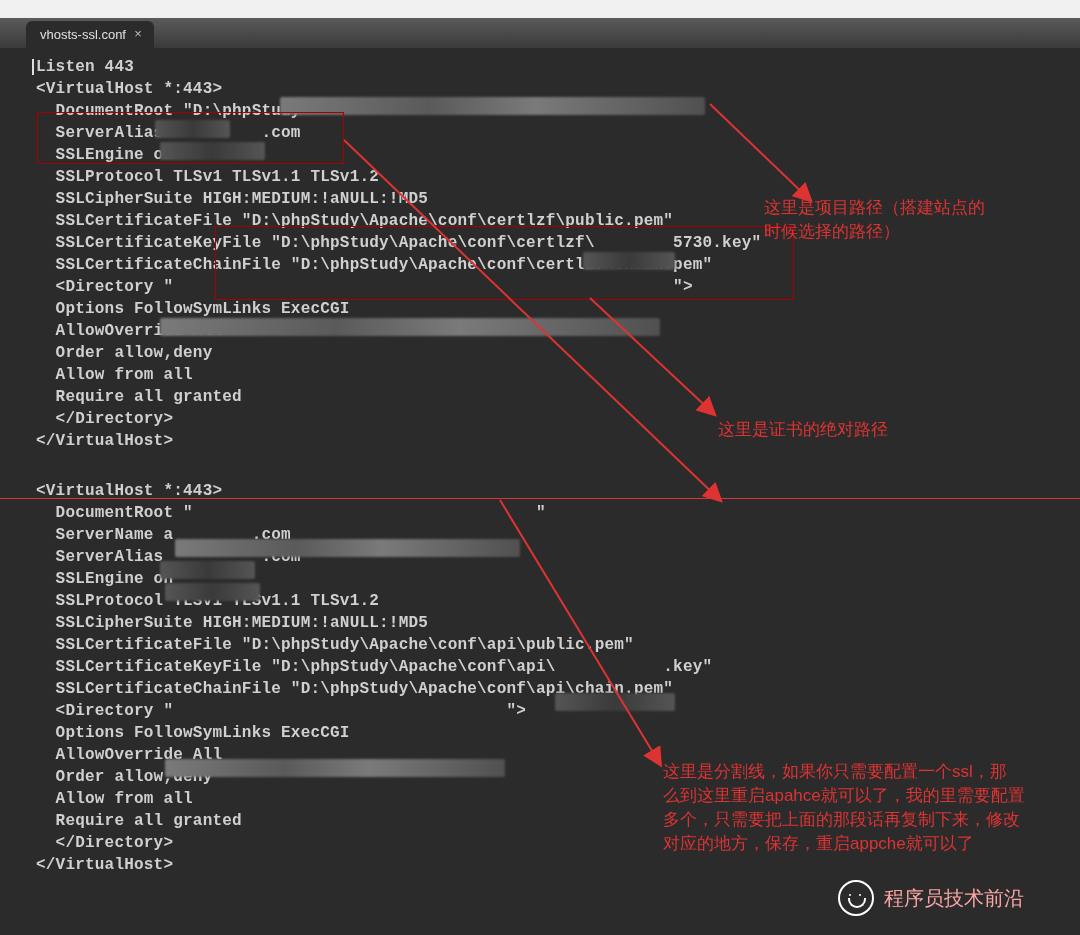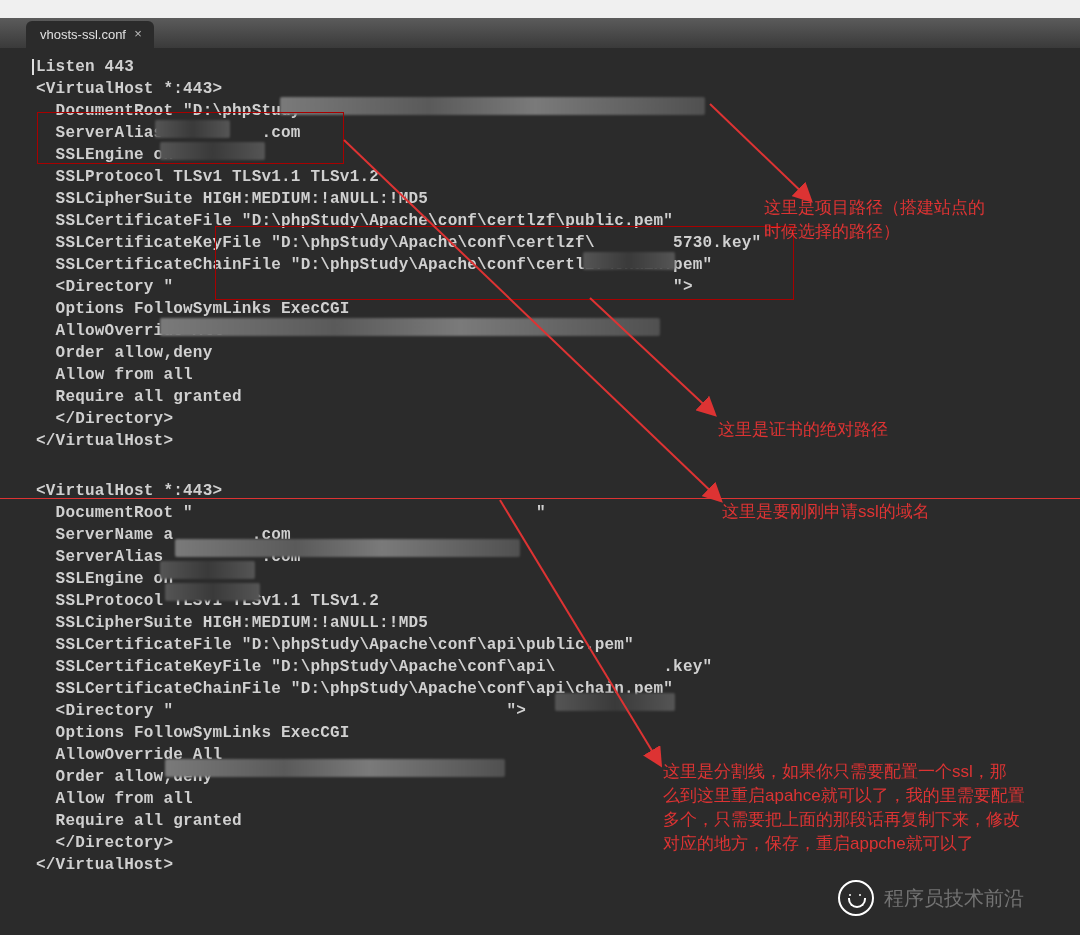"这里是要刚刚申请ssl的域名" div.annot { html: <div>这里是要刚刚申请ssl的域名</div> -> none }
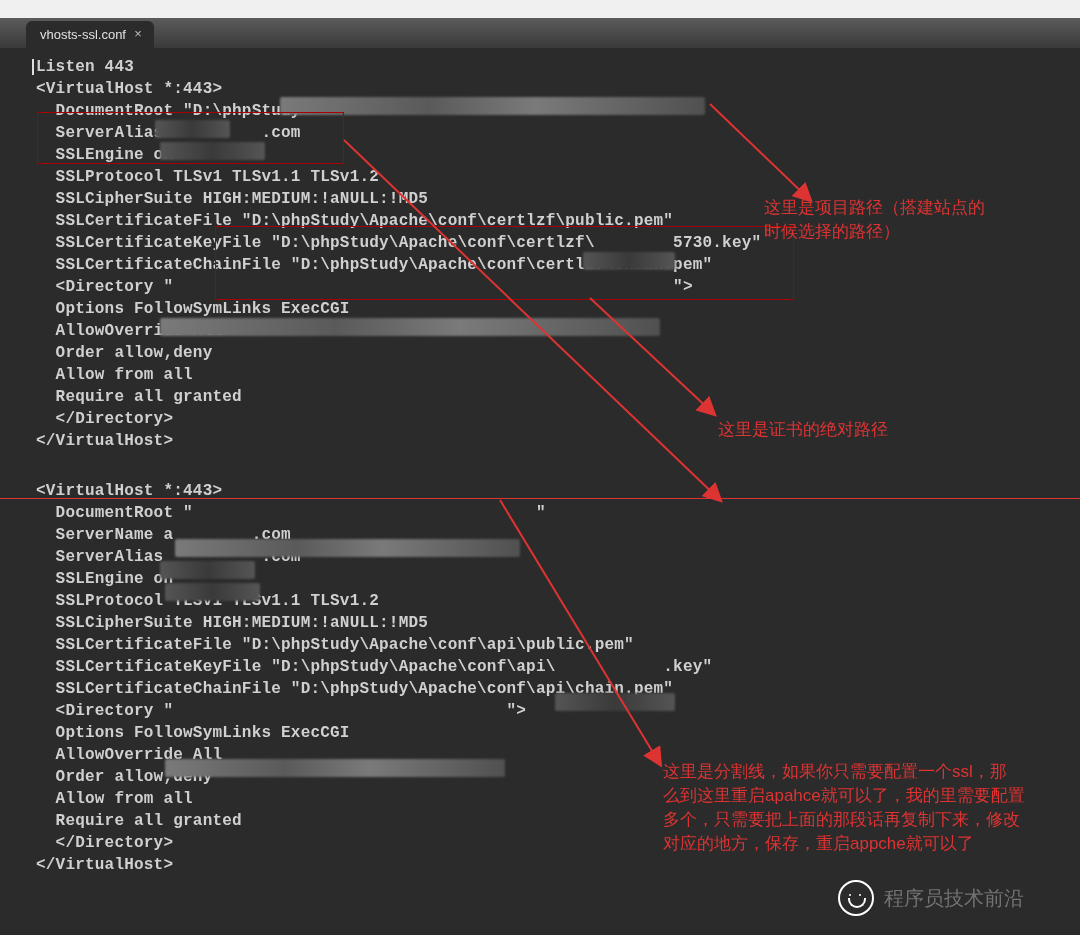"程序员技术前沿" .wm { color: #737373 -> #fca5a5 }
